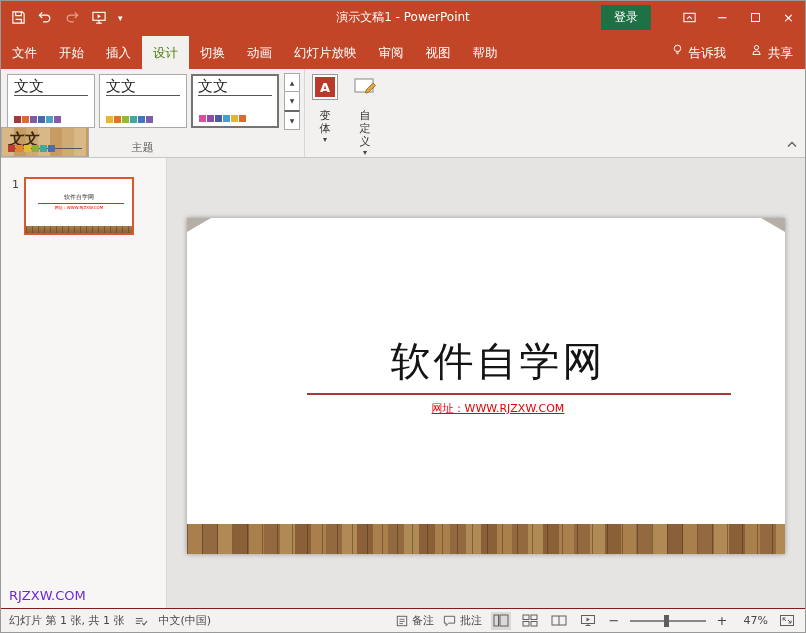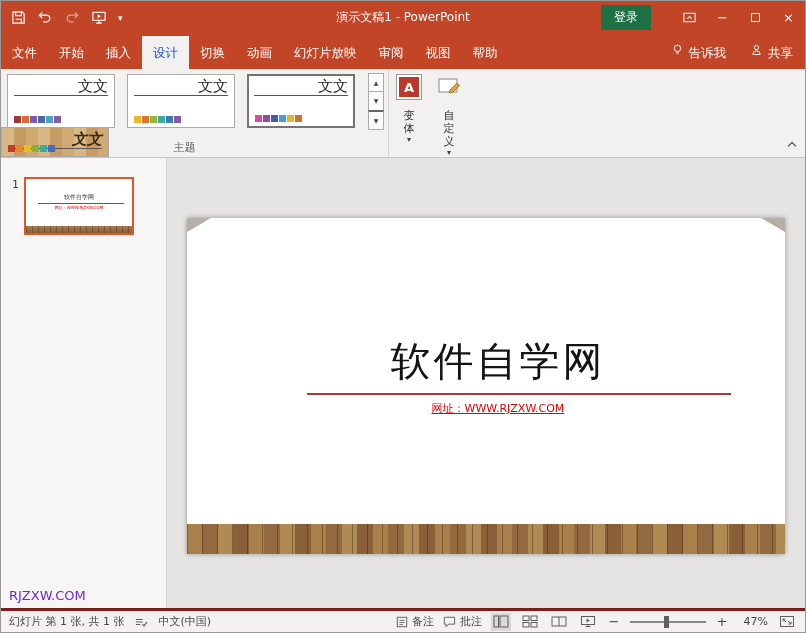"设计" .tab.active { color: #1d4ed8 -> #4d7c0f }
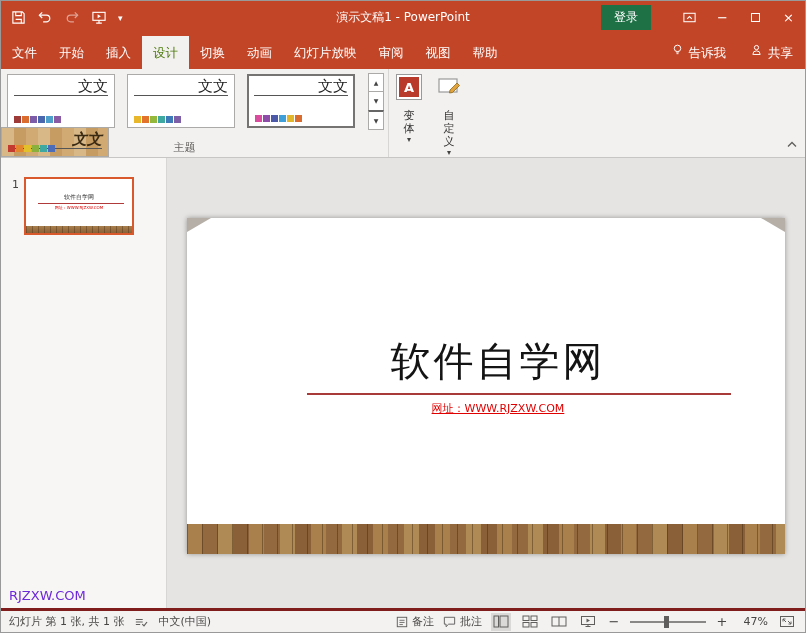"文文" .theme-thumb { margin-right: 12px -> 4px; text-align: right -> none; width: 108px -> 88px }
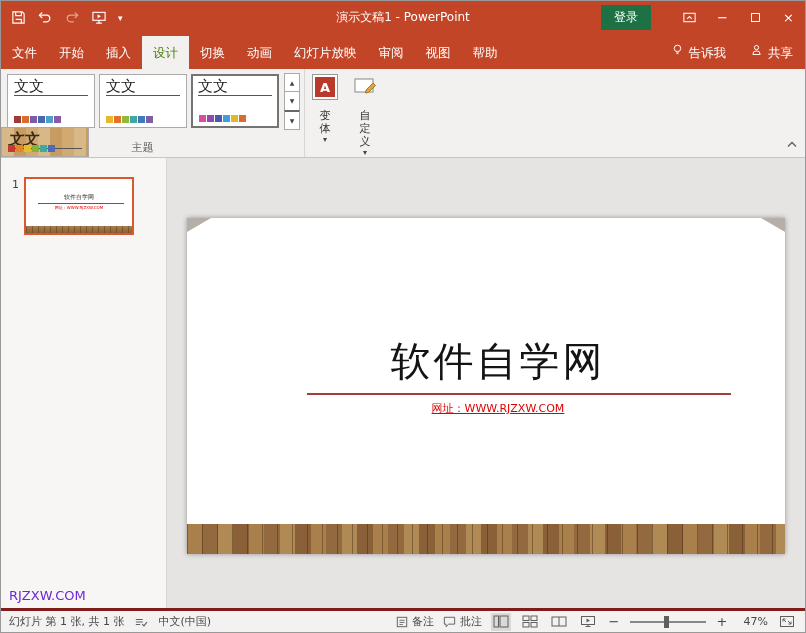"幻灯片 第 1 张, 共" .statusbar { border-top: 3px solid #7f1d1d -> 1px solid #7f1d1d }
